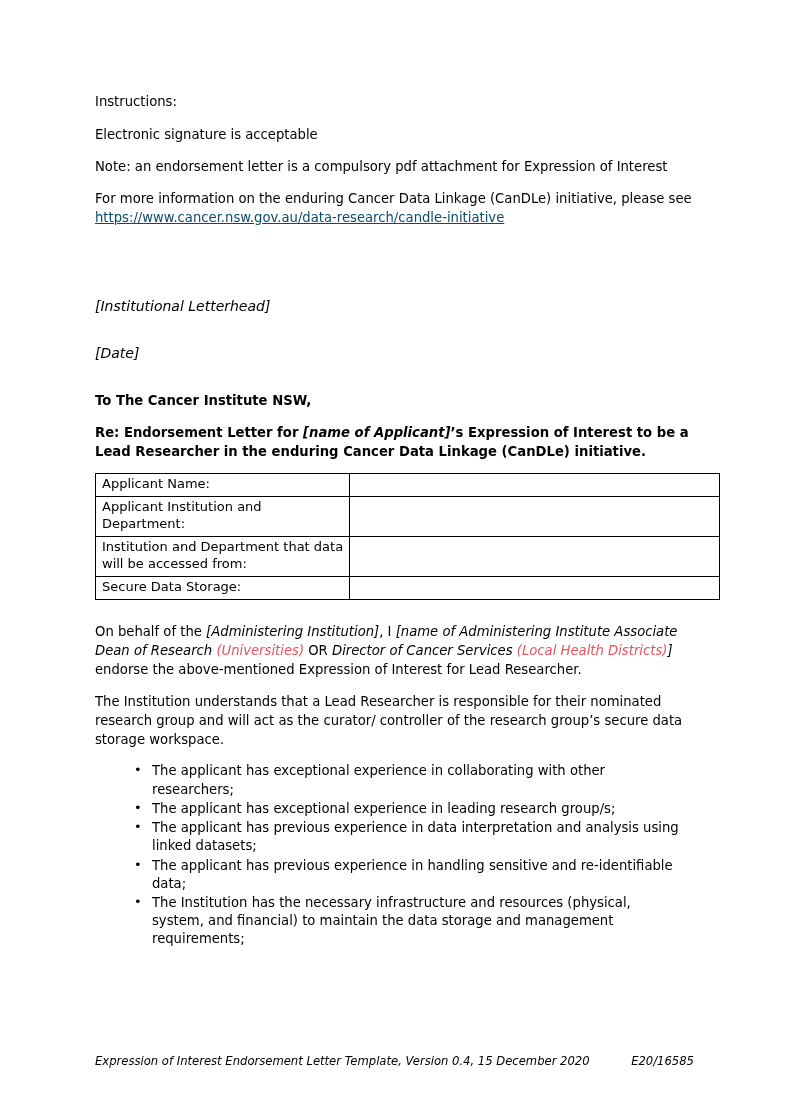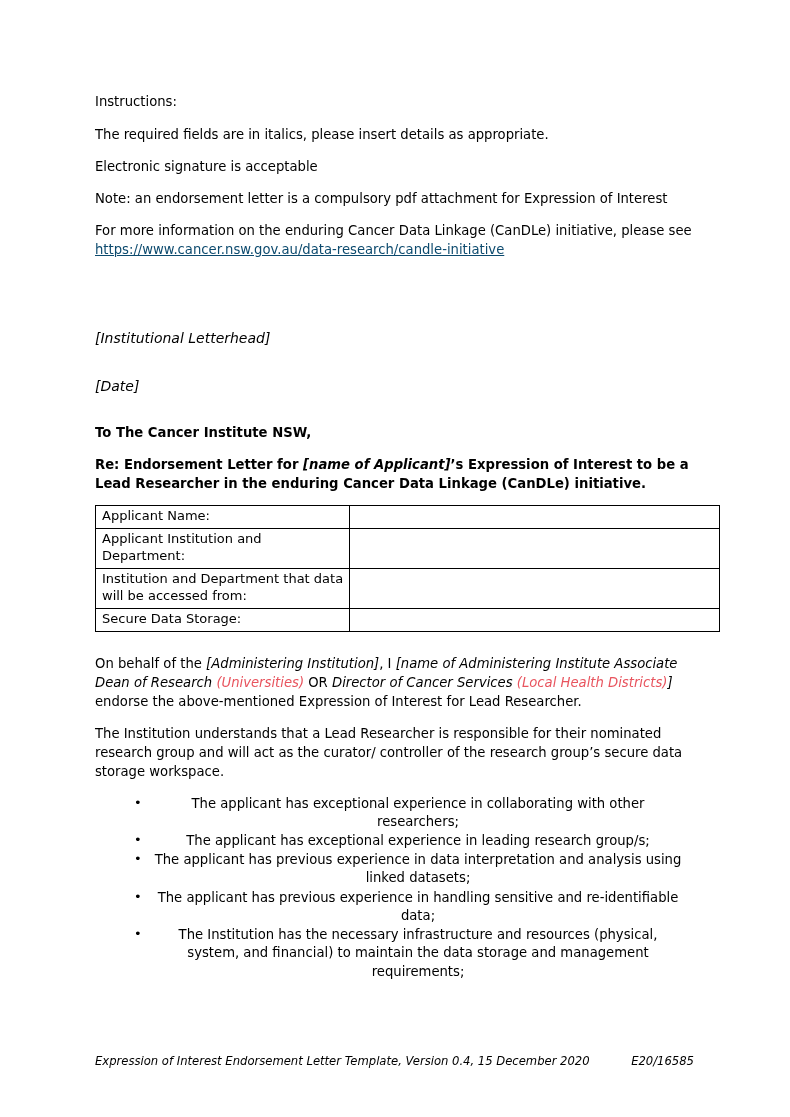"The required fields are in" p.body-text { html: <p>The required fields are in italics, please insert details as appropriate.</p> -> none }
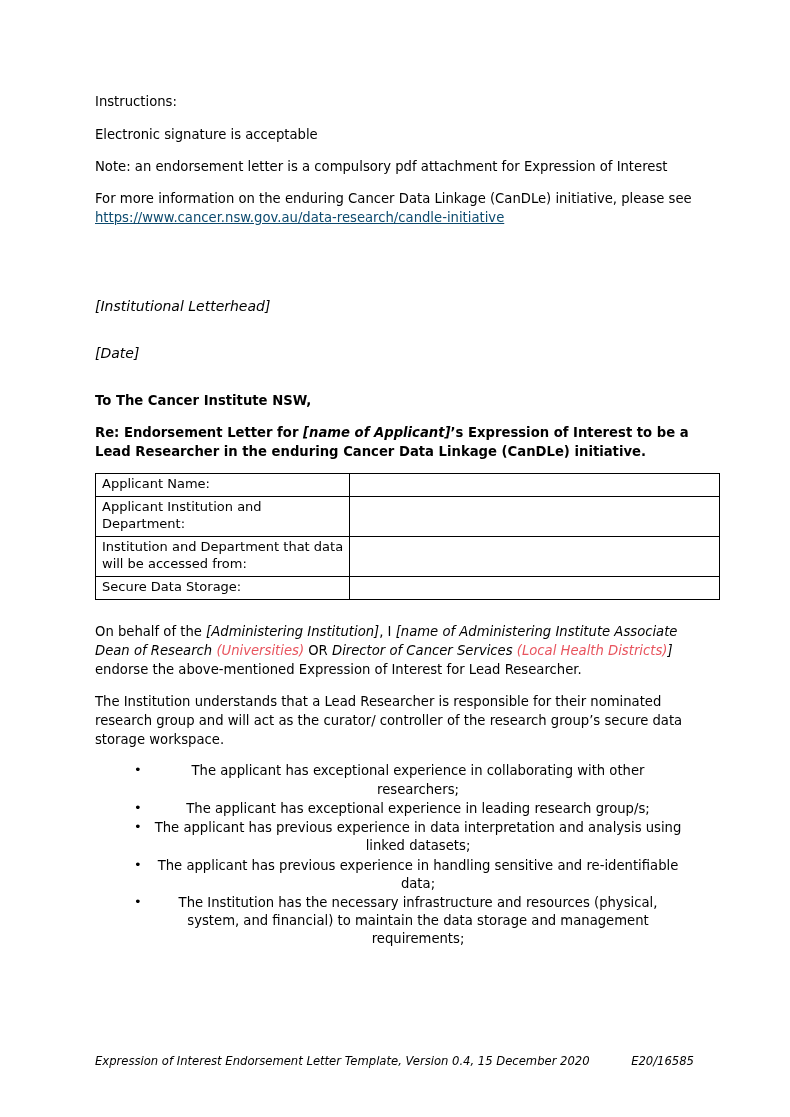"The applicant has exceptional experience" ul.confirm-list { text-align: center -> none }
